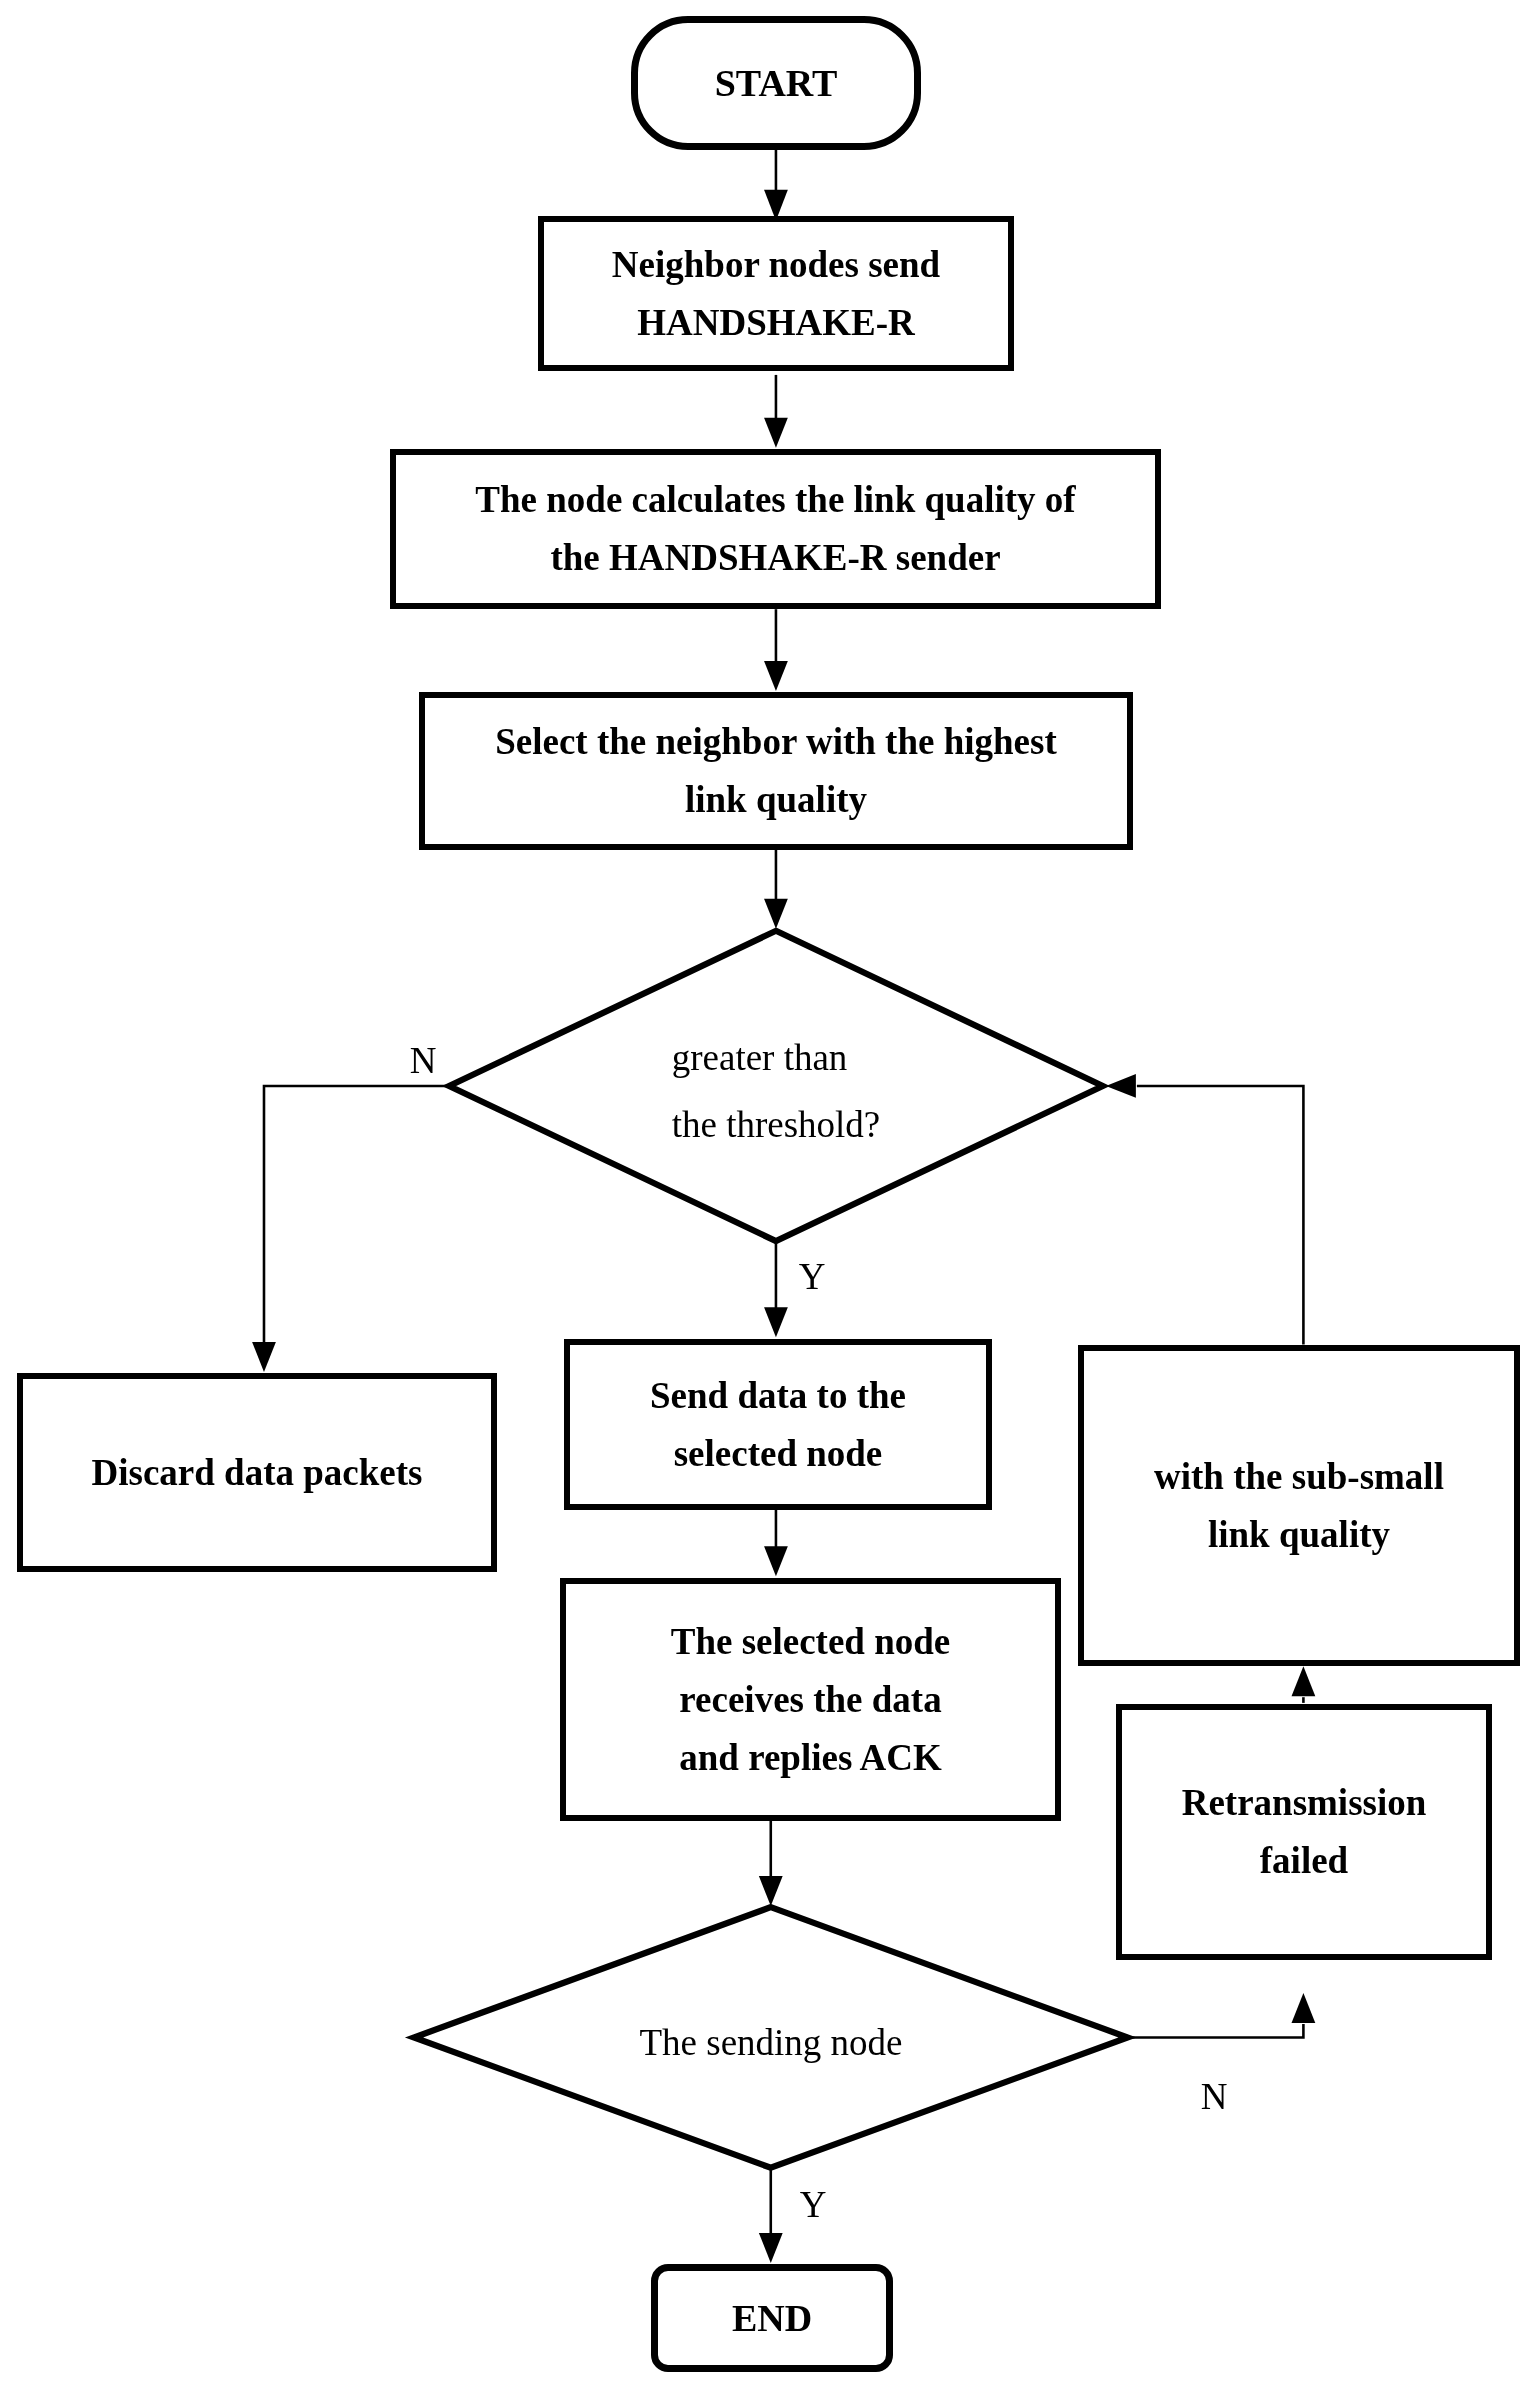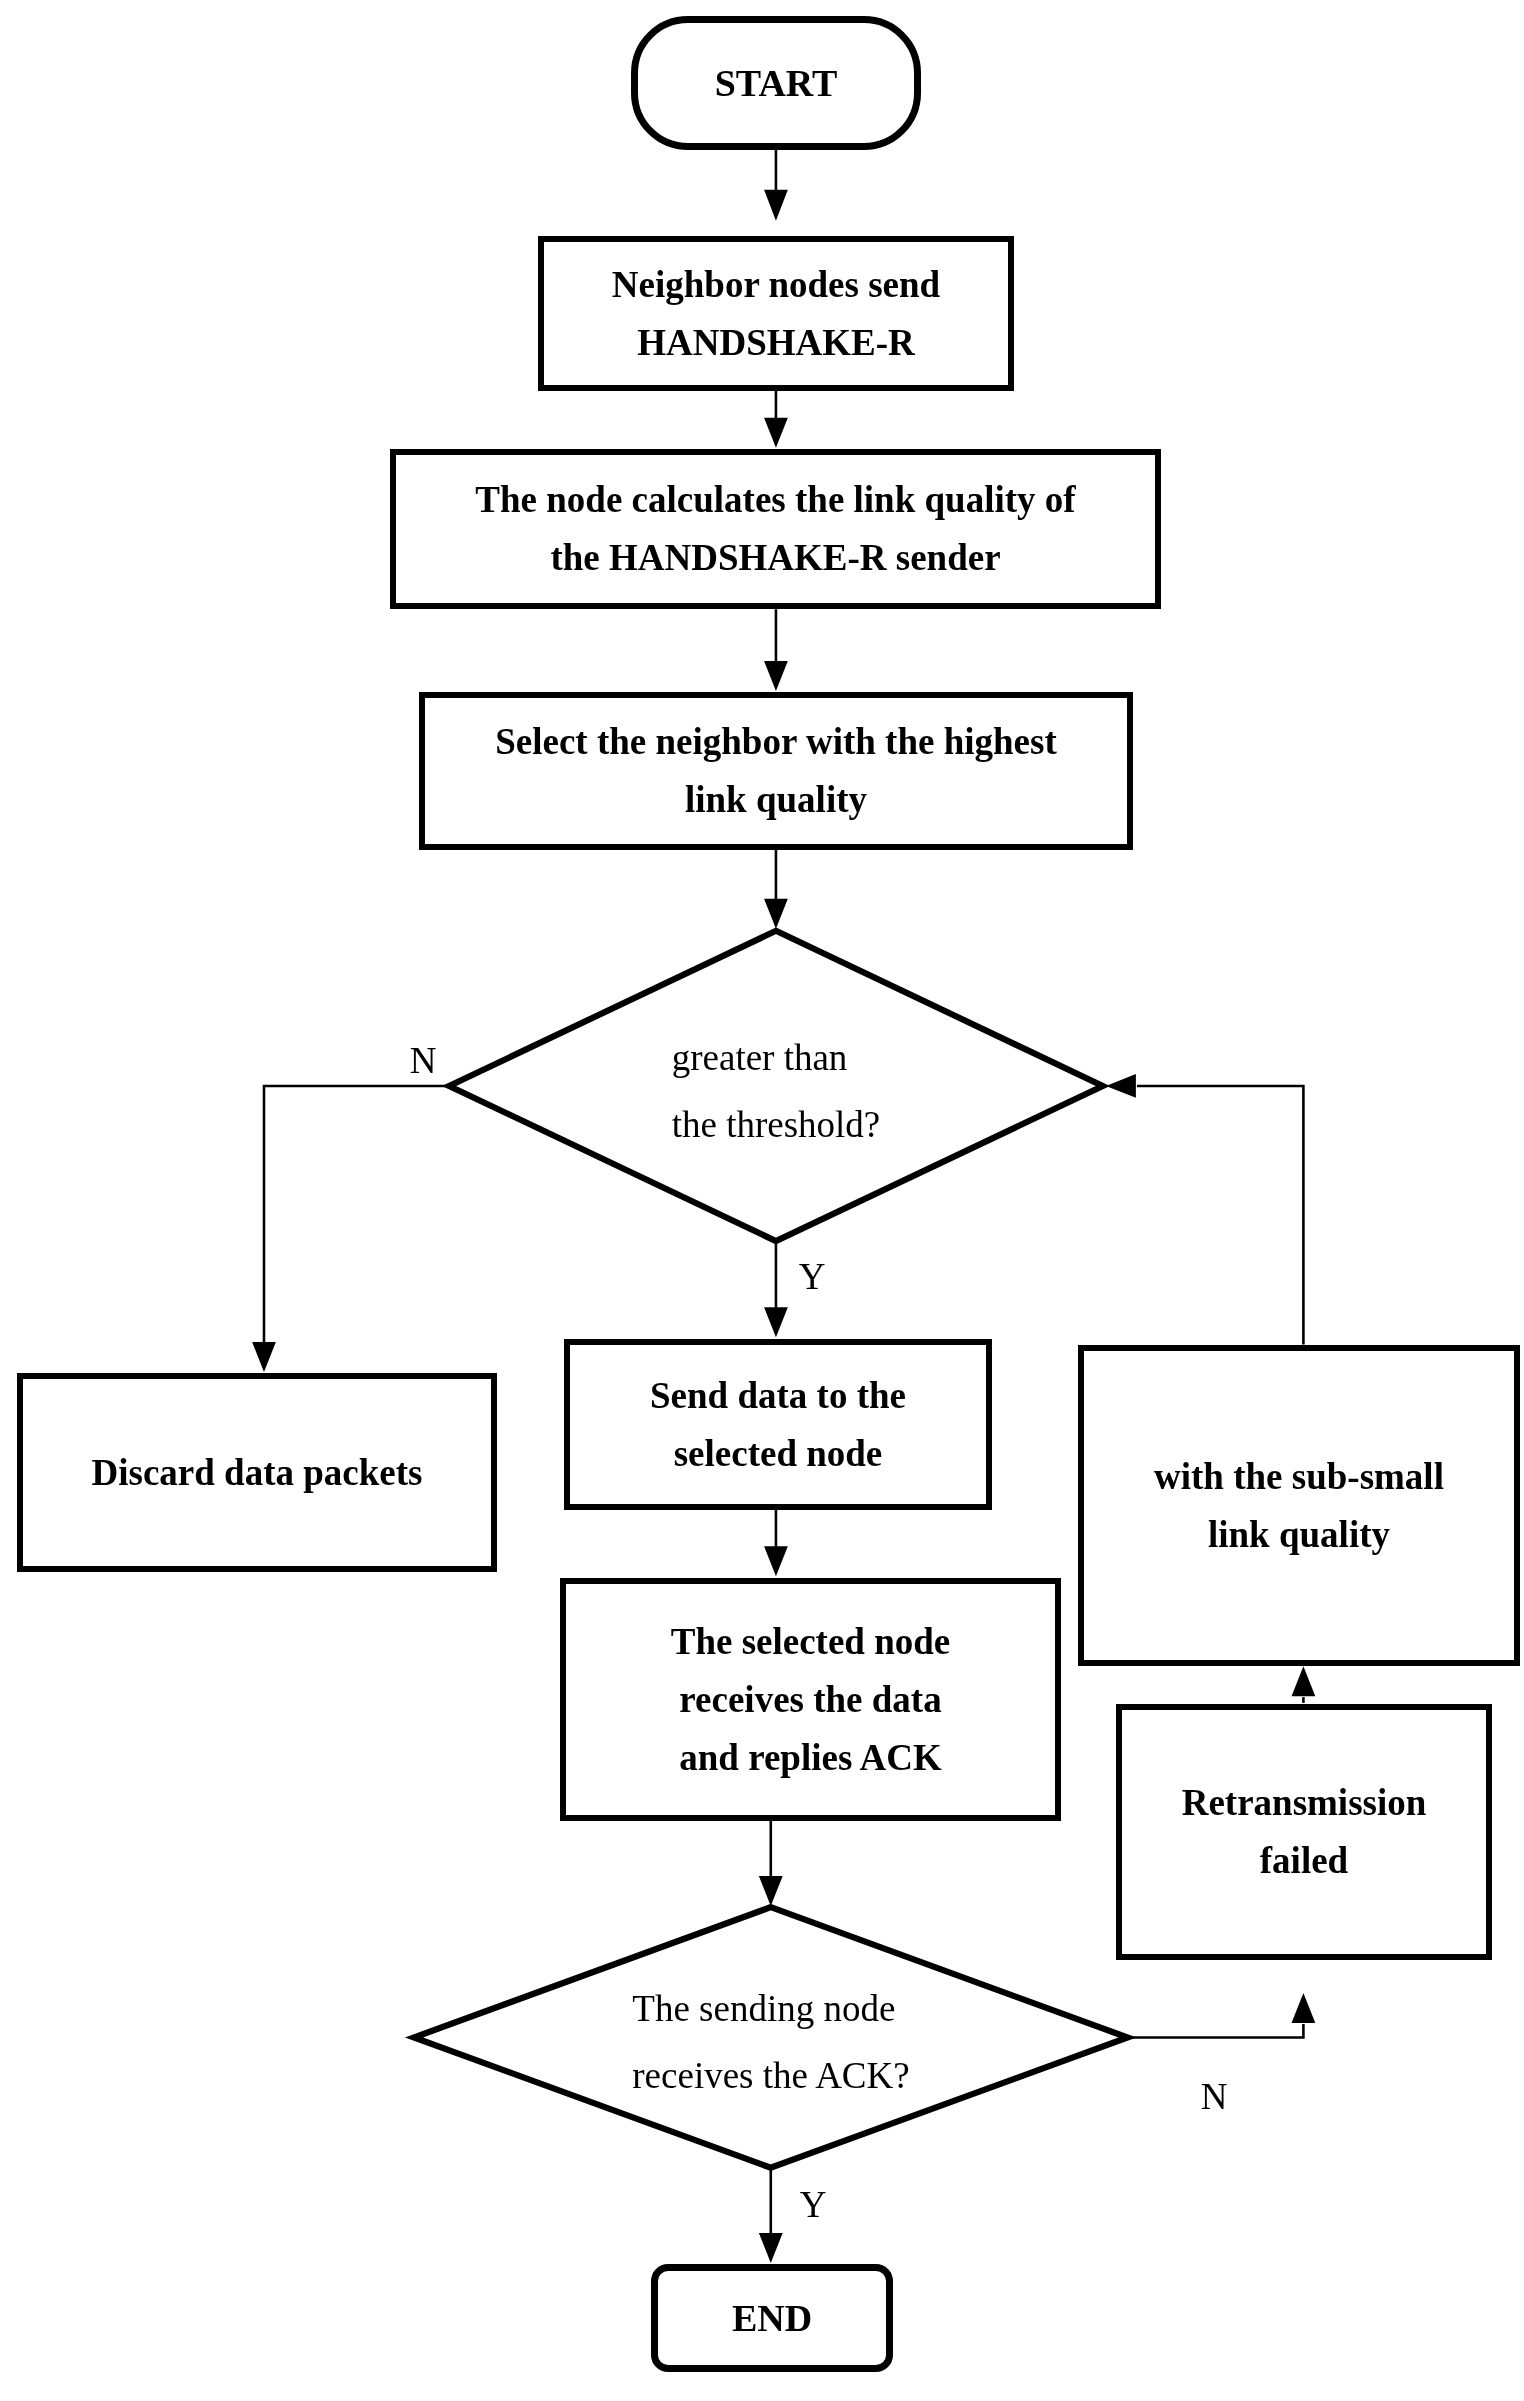"Neighbor nodes send" div.node { top: 236px -> 216px }
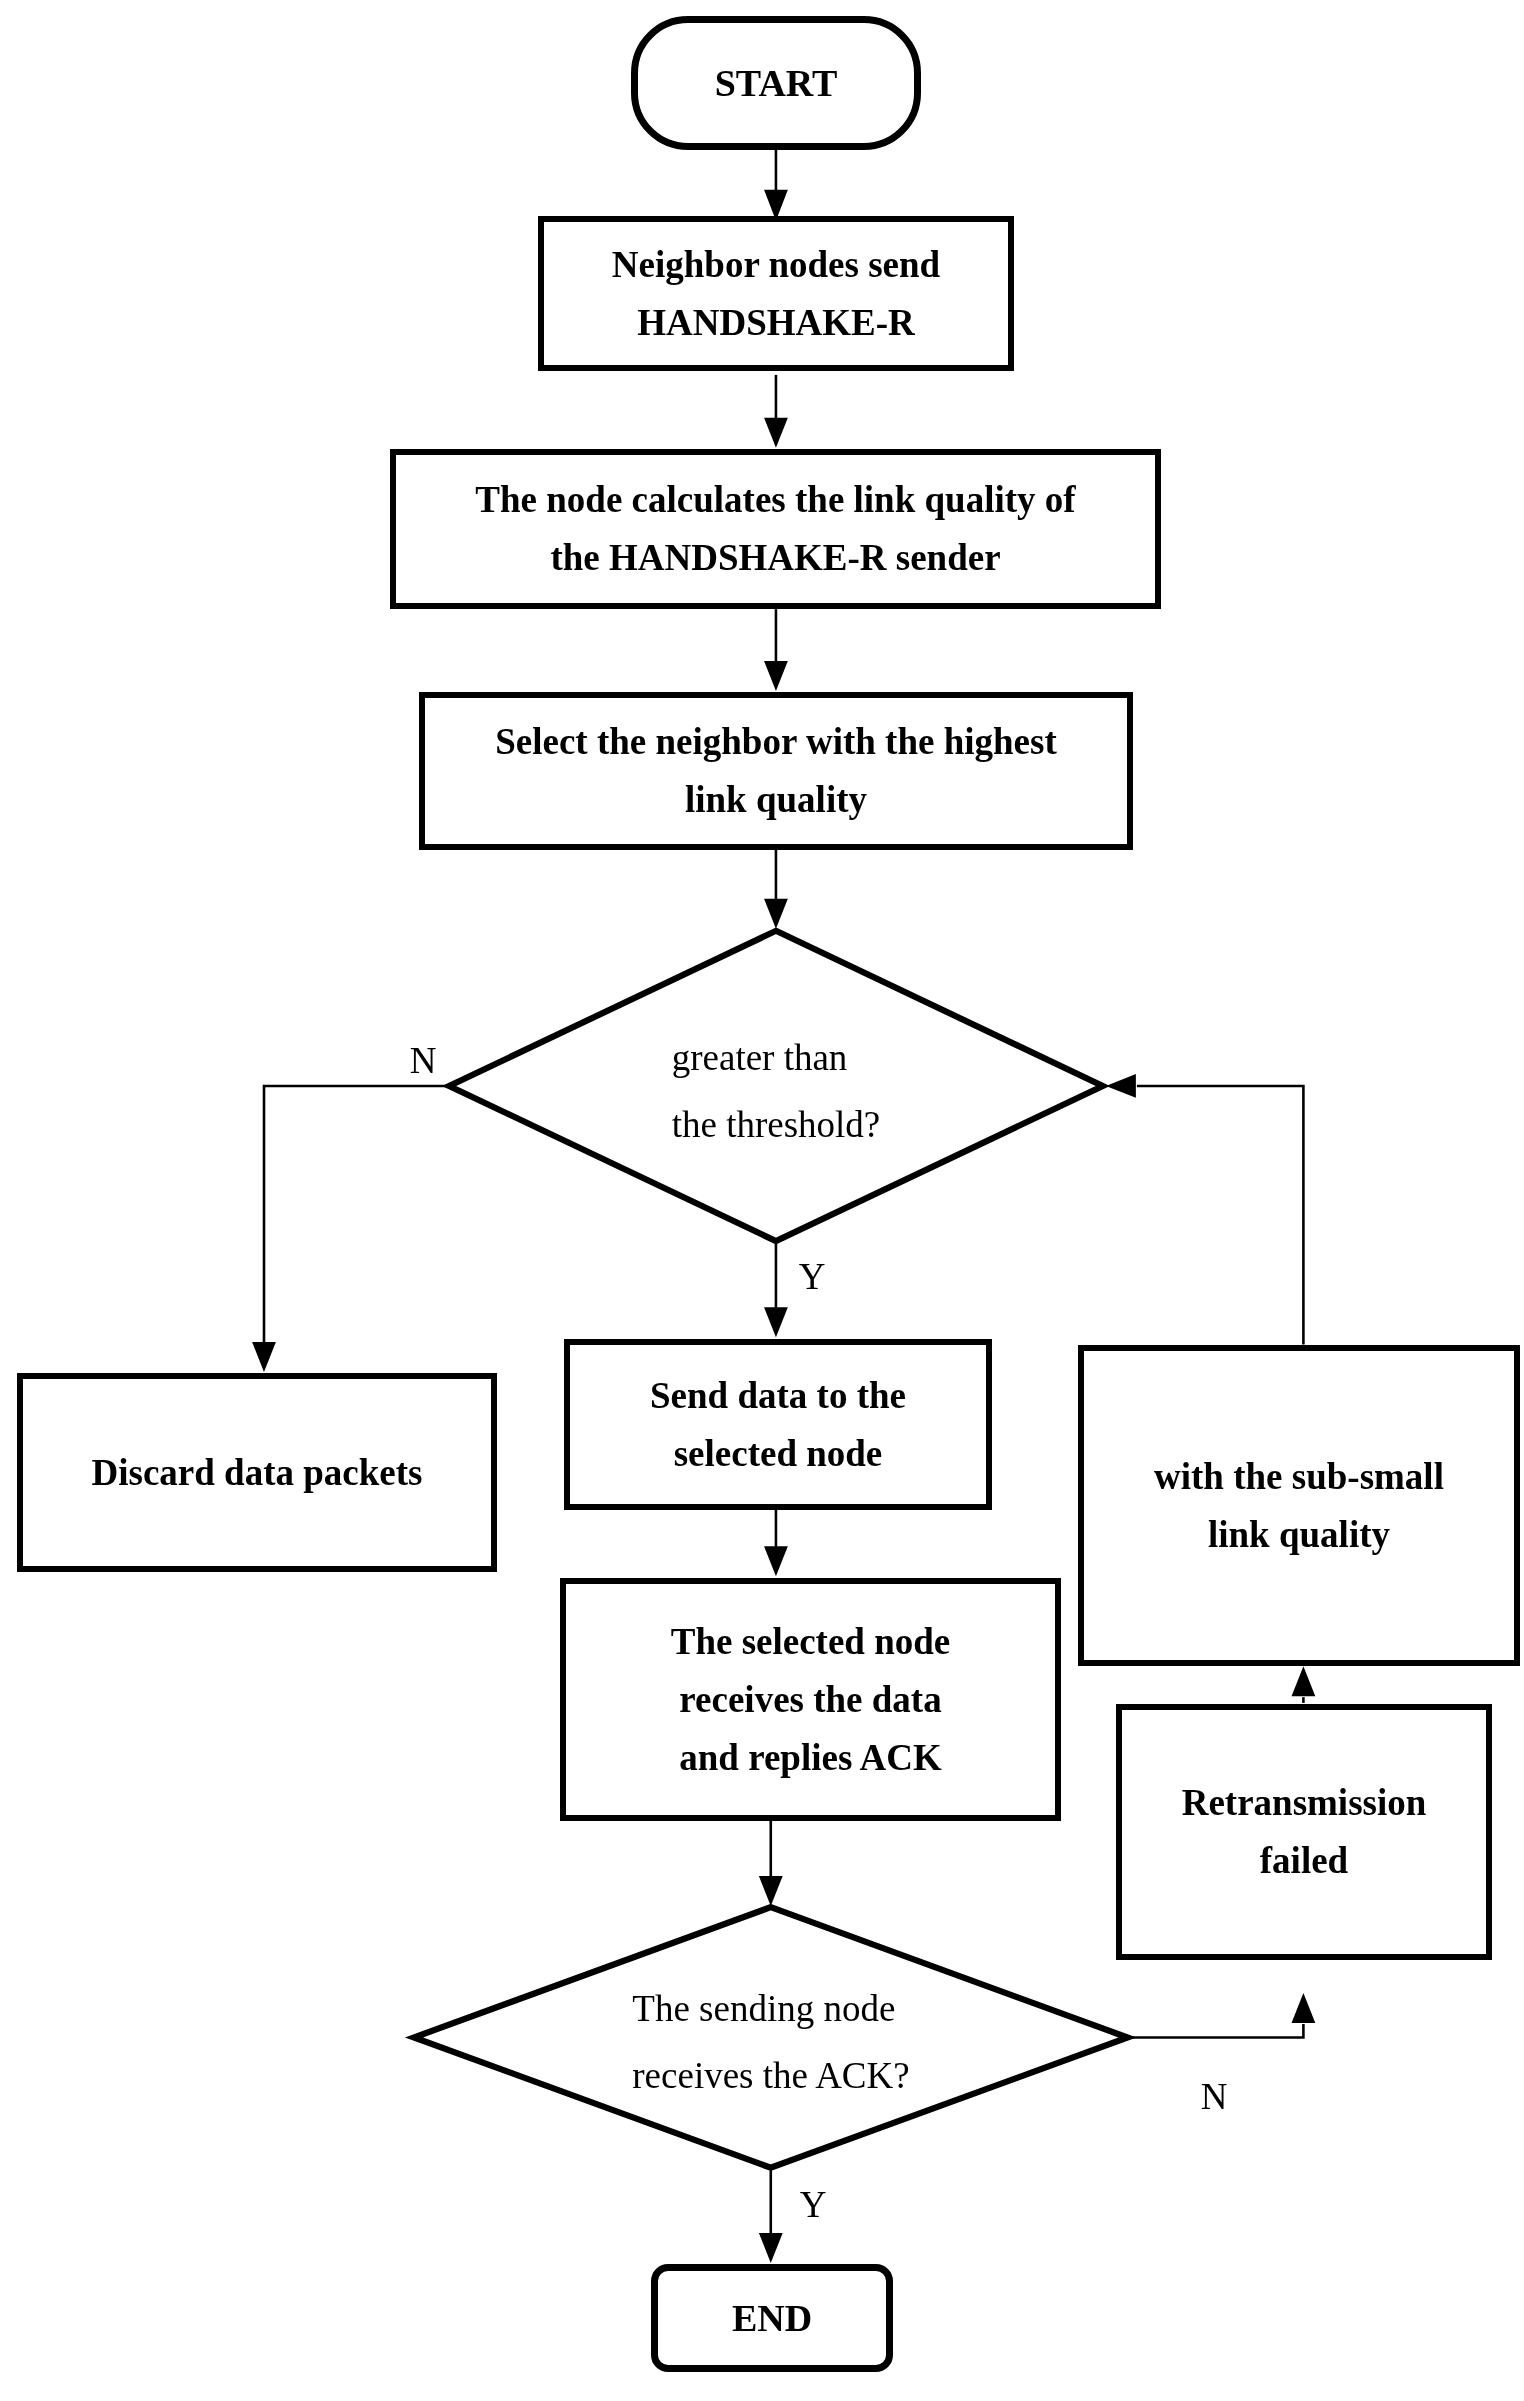"receives the ACK?" span.ln { html: <span>receives the ACK?</span> -> none }
